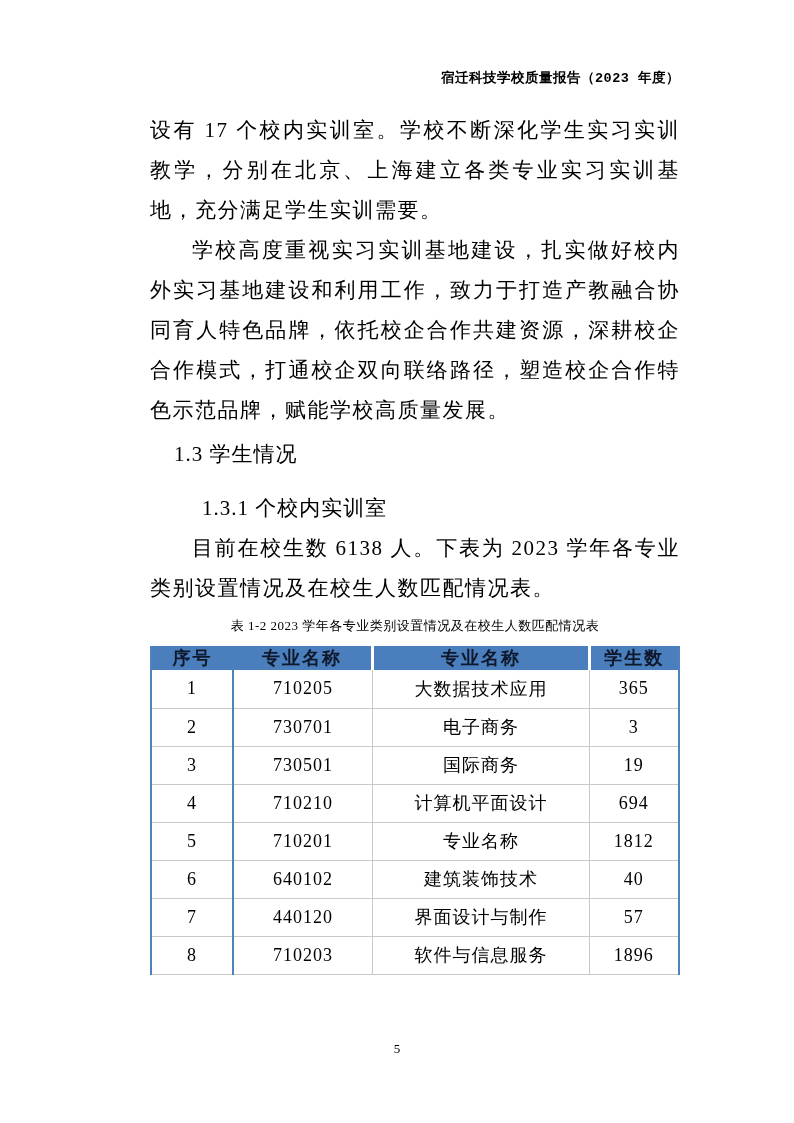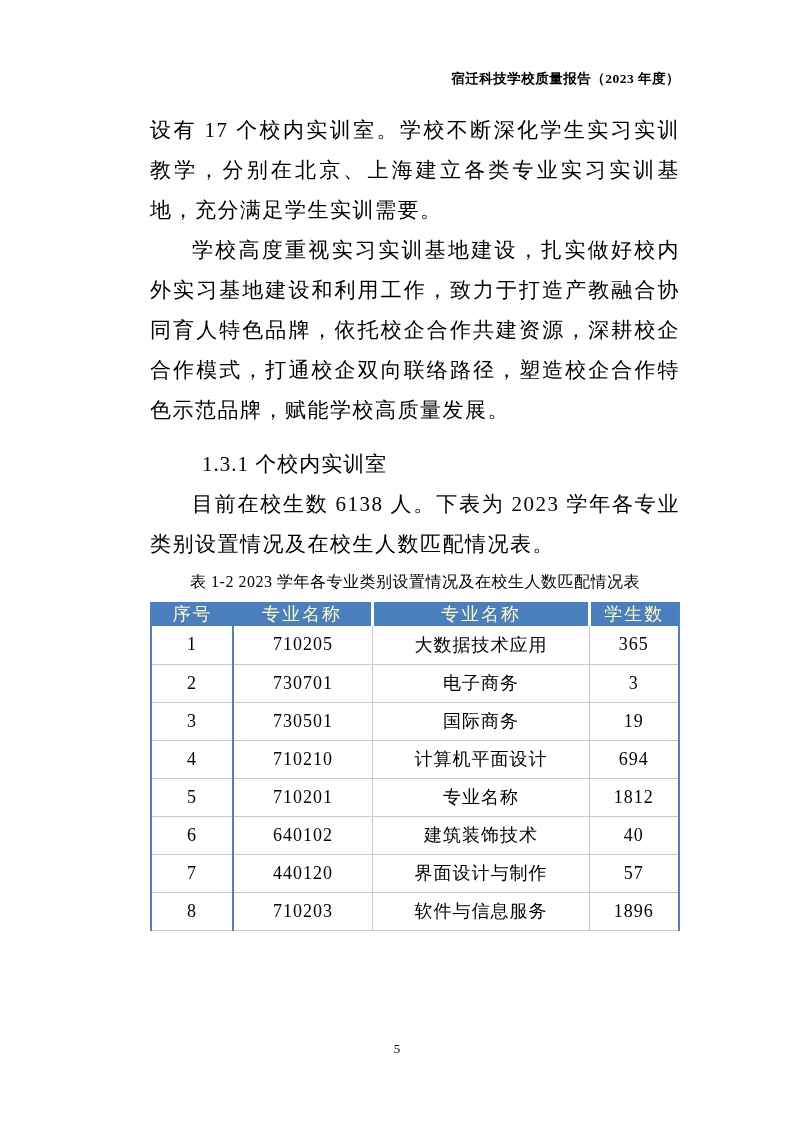"宿迁科技学校质量报告（2023 年度）" .running-header { font-family: none -> Liberation Mono, monospace }
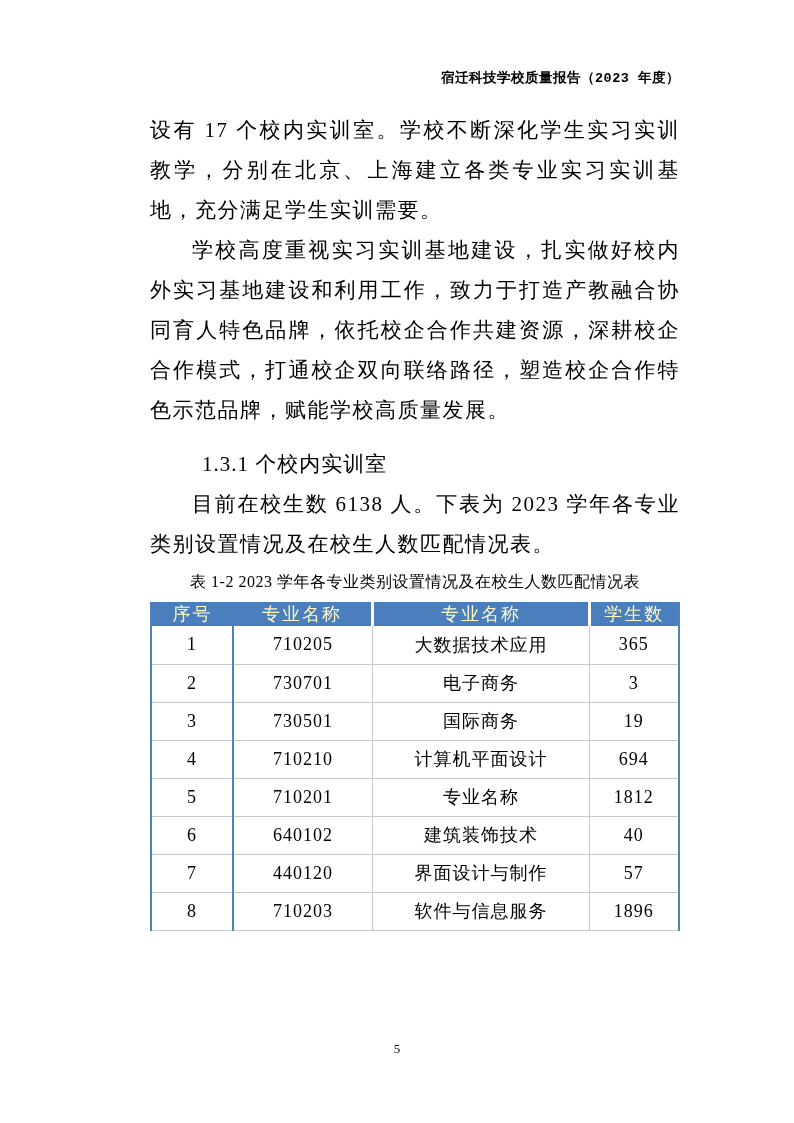"1.3 学生情况" h2.heading-2 { html: none -> <h2>1.3 学生情况</h2> }
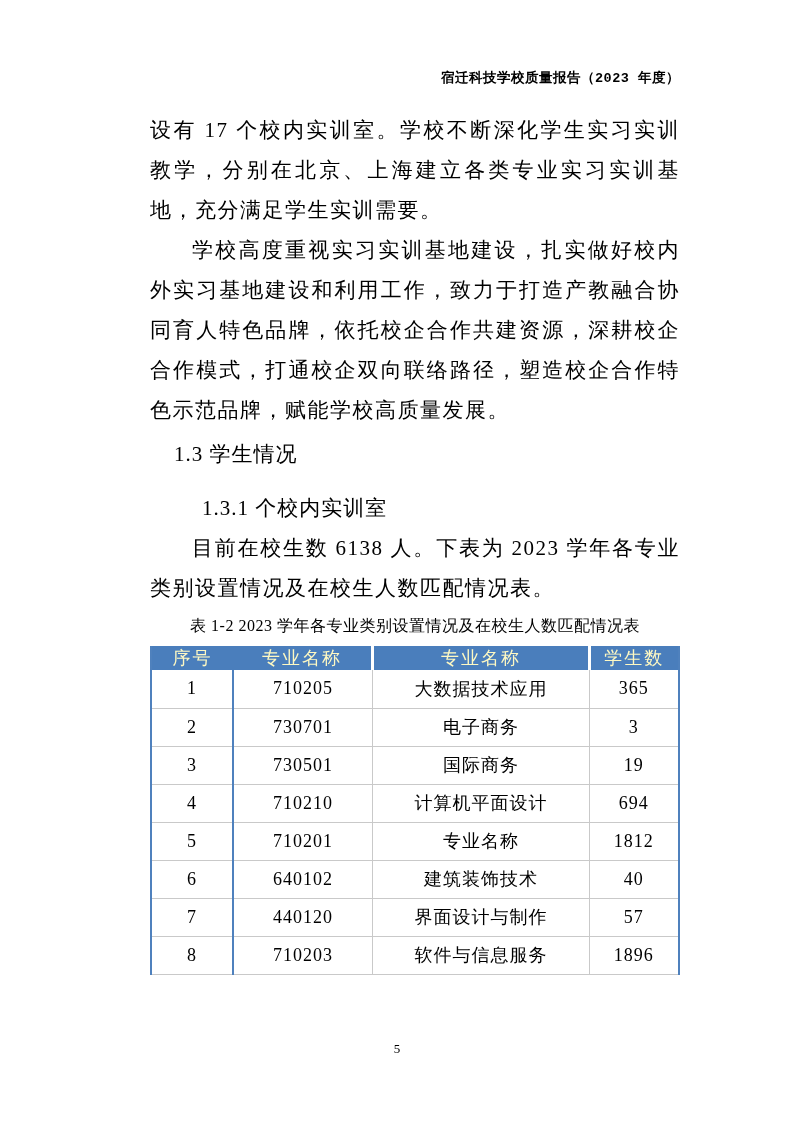"表 1-2 2023 学年各专业类别设置情况及在校生人数匹配情况表" .table-caption { font-size: 16px -> 13px }
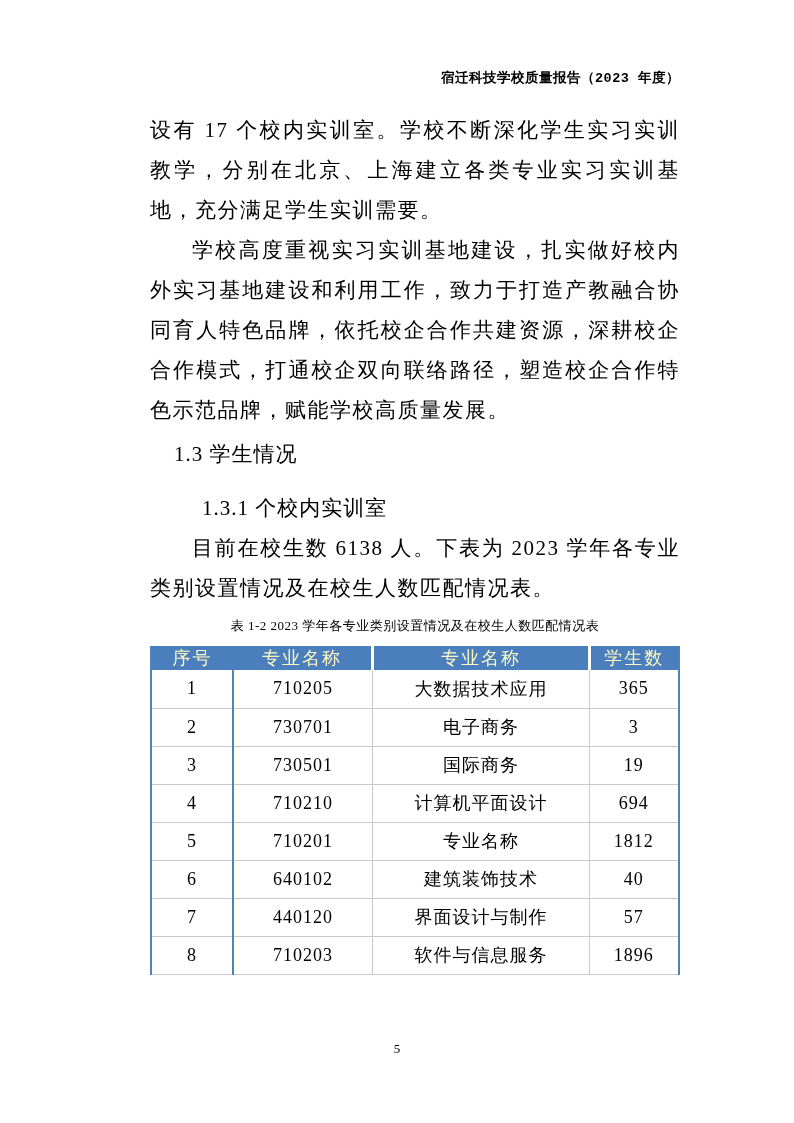"序号" table.students thead th { color: #fef9c3 -> #0f172a; font-weight: normal -> bold }
